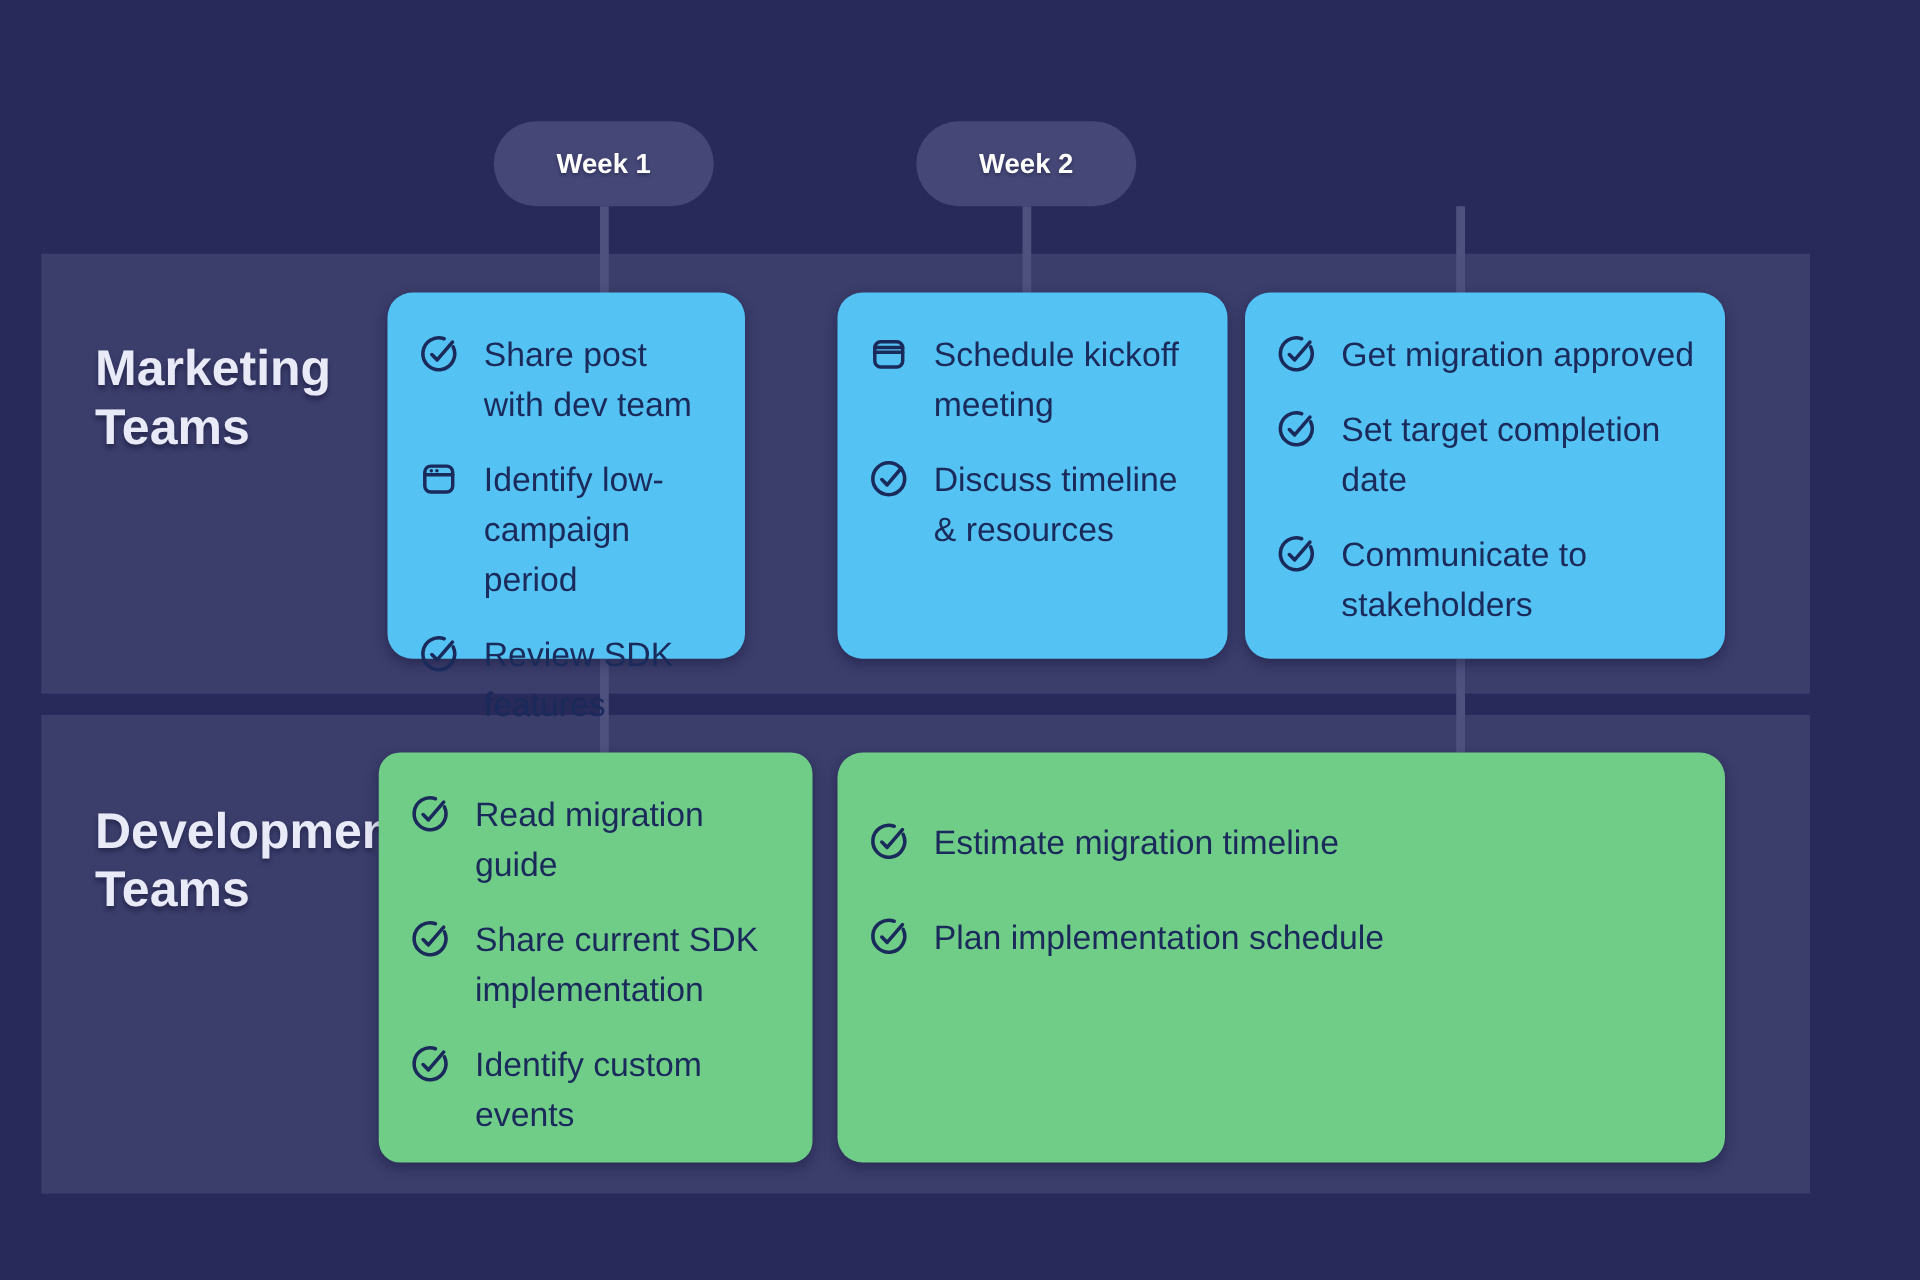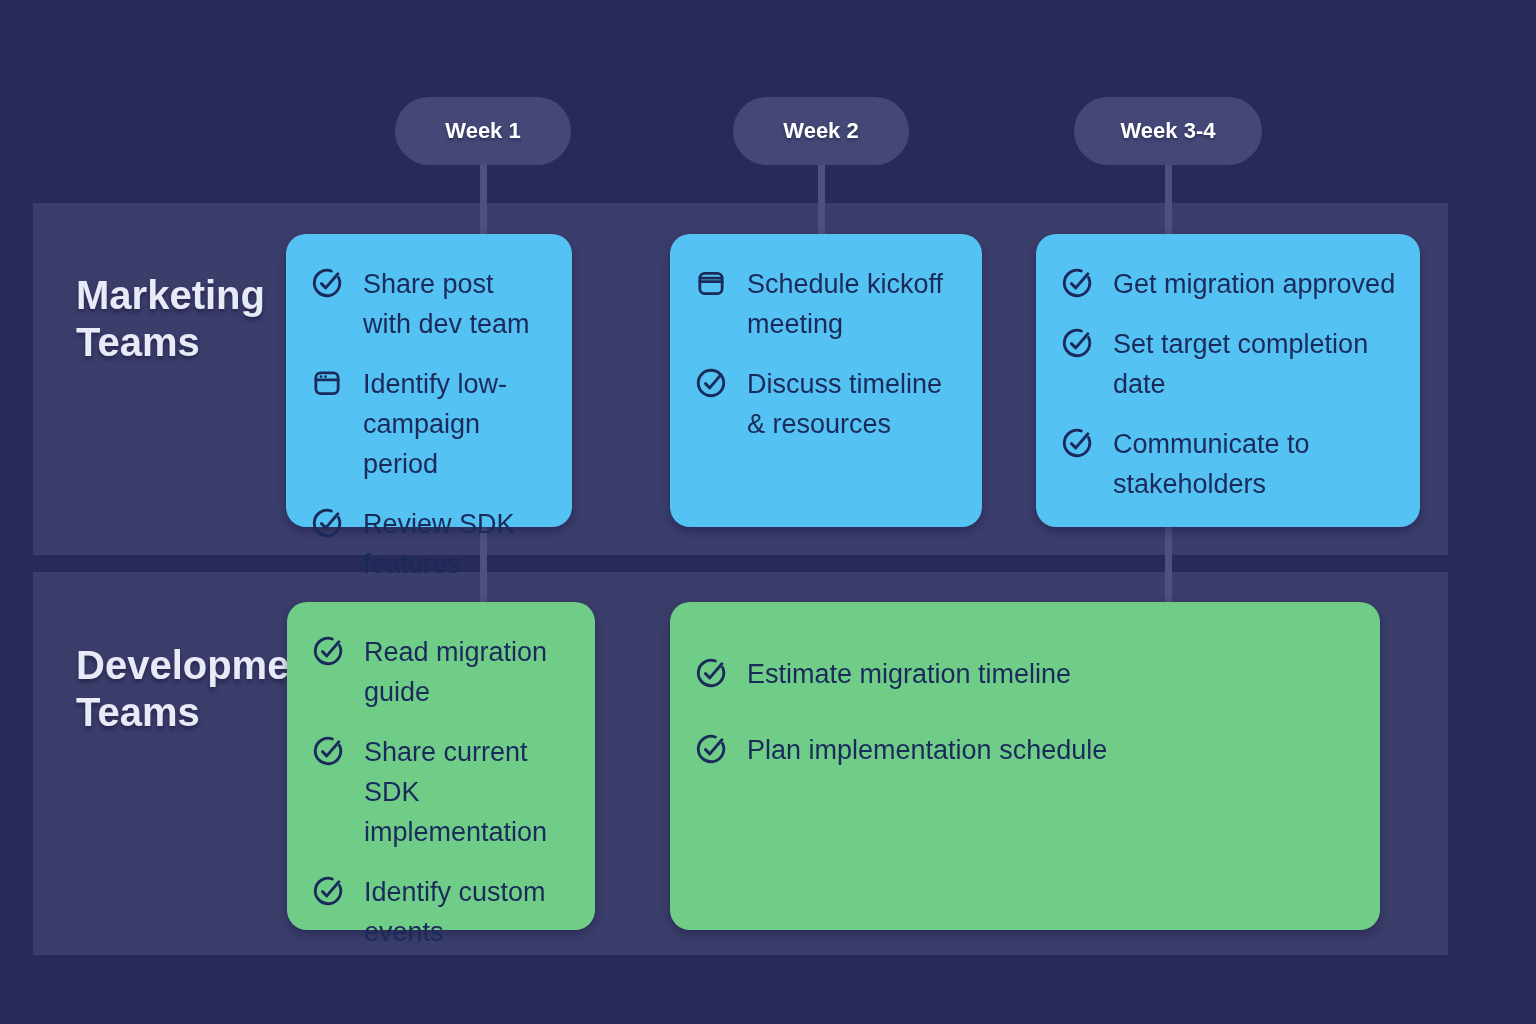"Week 3-4" div.pill { html: <div> <span>Week 3-4</span> </div> -> none }
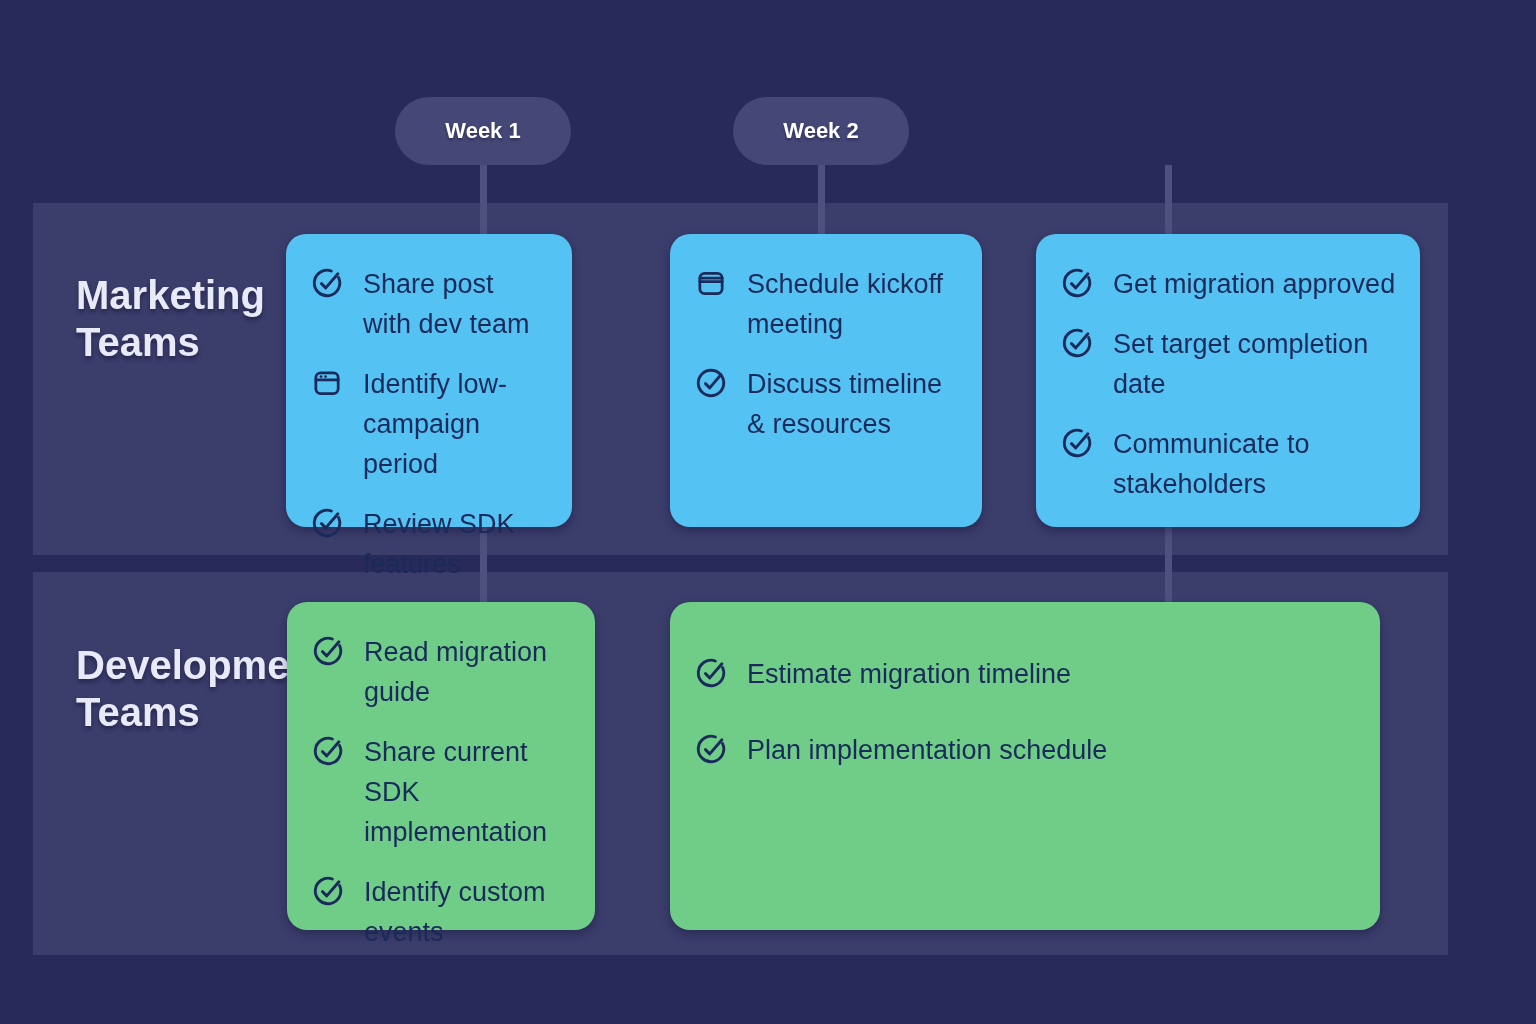"Share post" .card.b1 { left: 286px -> 310px }
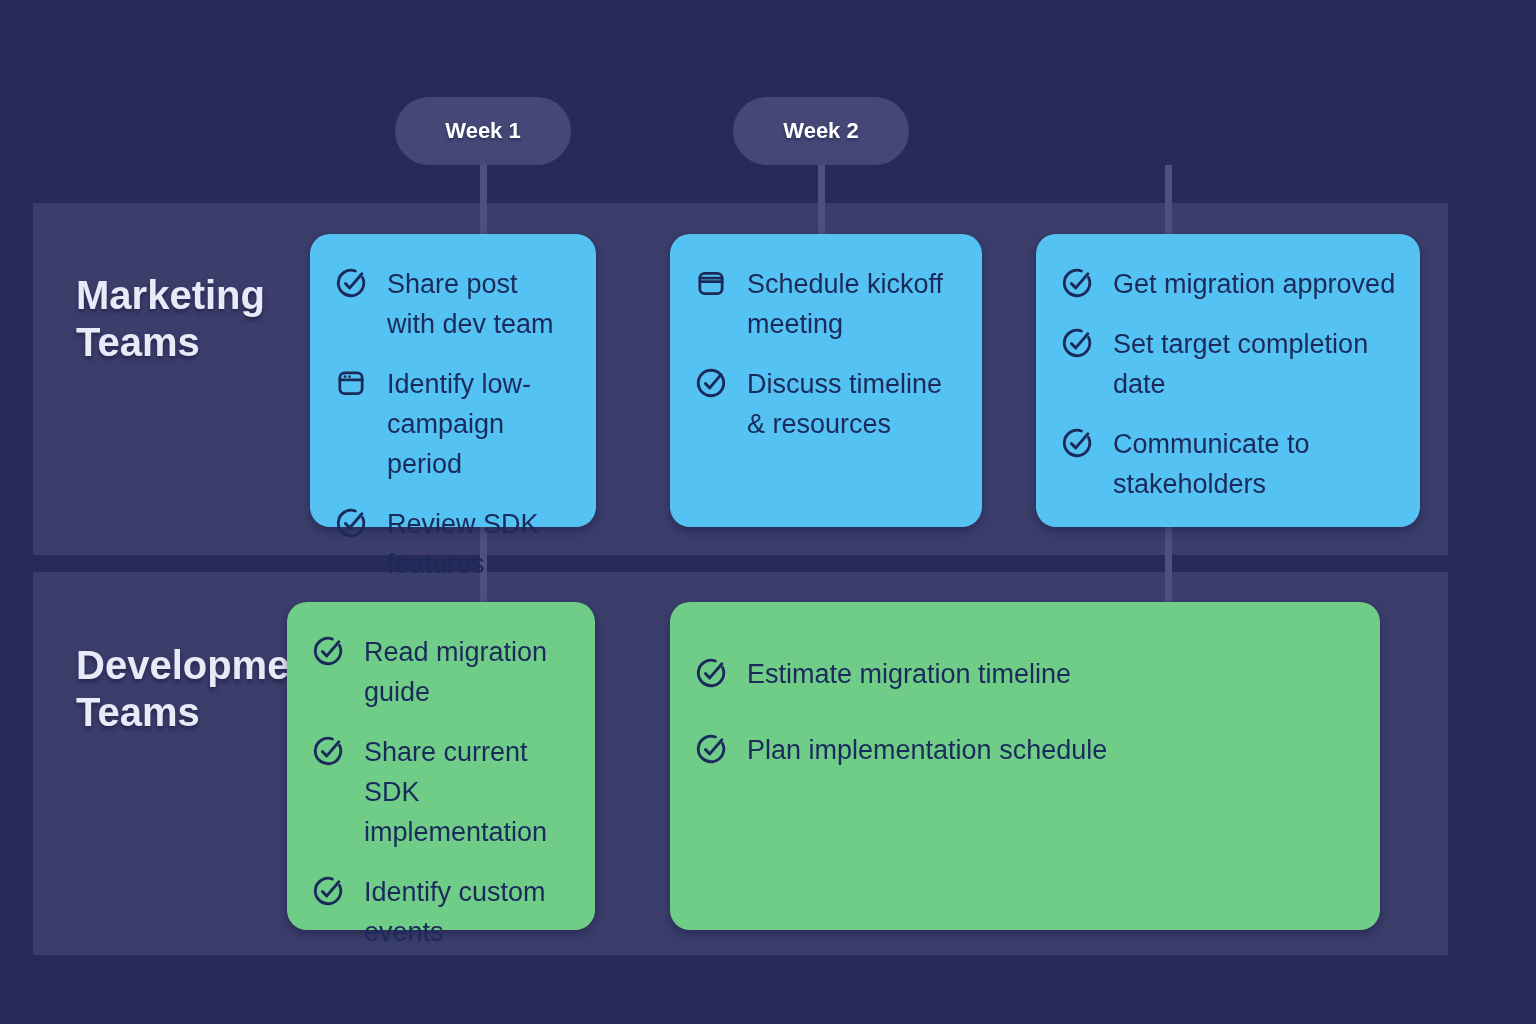"Get migration approved" .card.b3 { margin-left: 40px -> none }
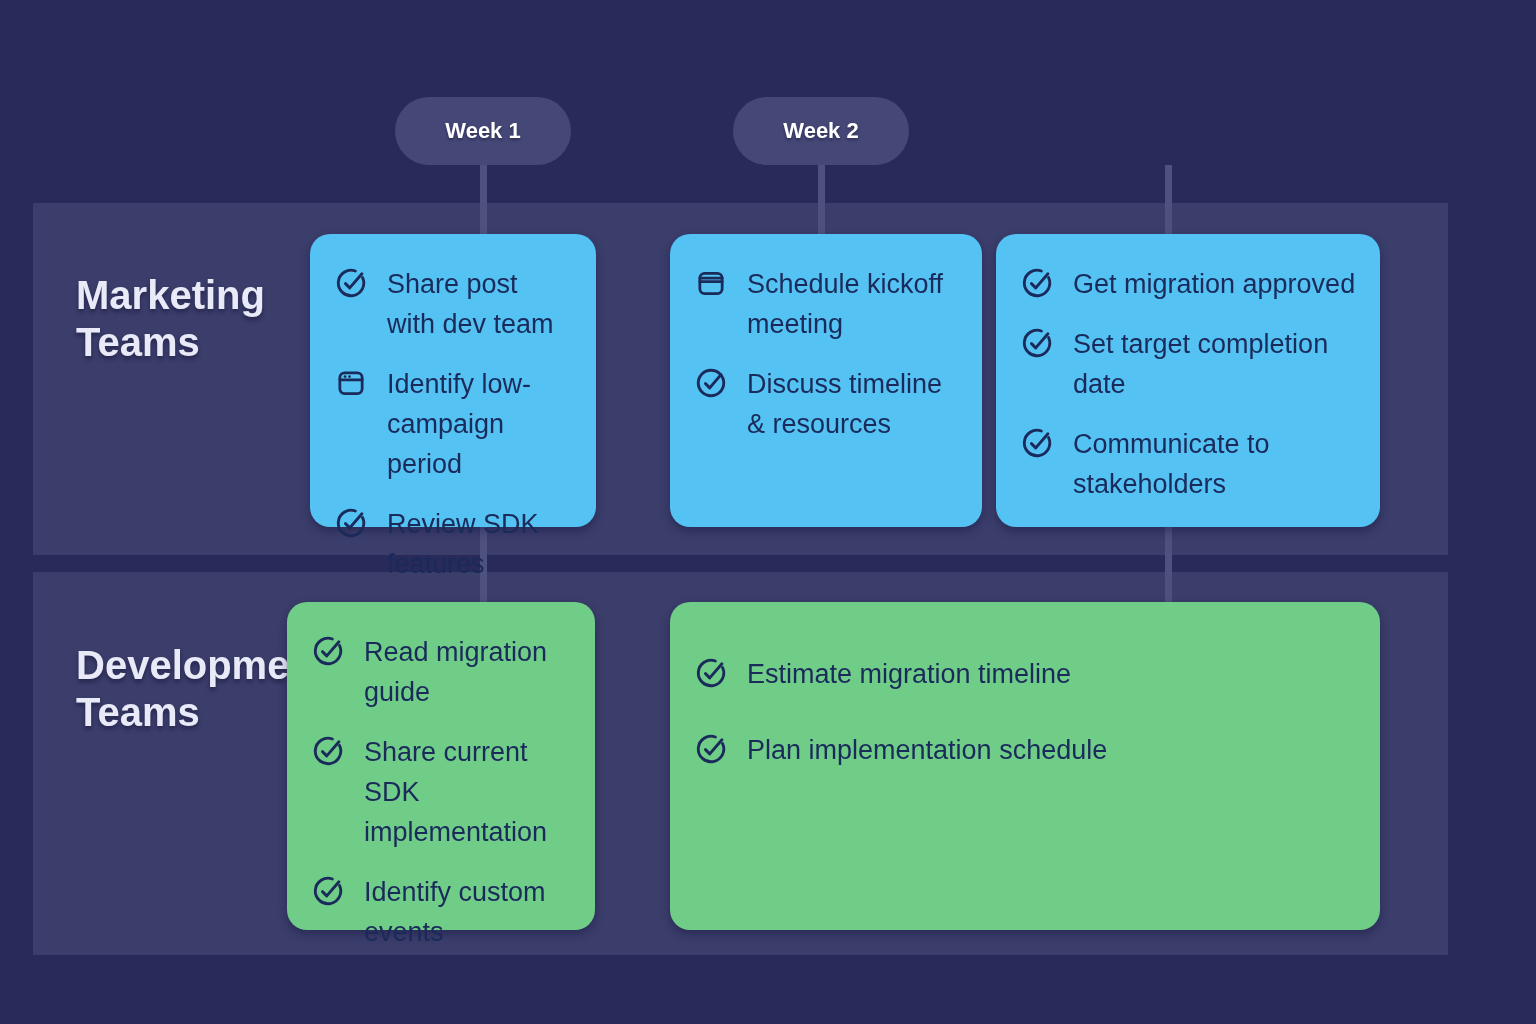"Read migration" .card.g1 { border-radius: none -> 17px; left: 287px -> 303px; width: 308px -> 347px }
